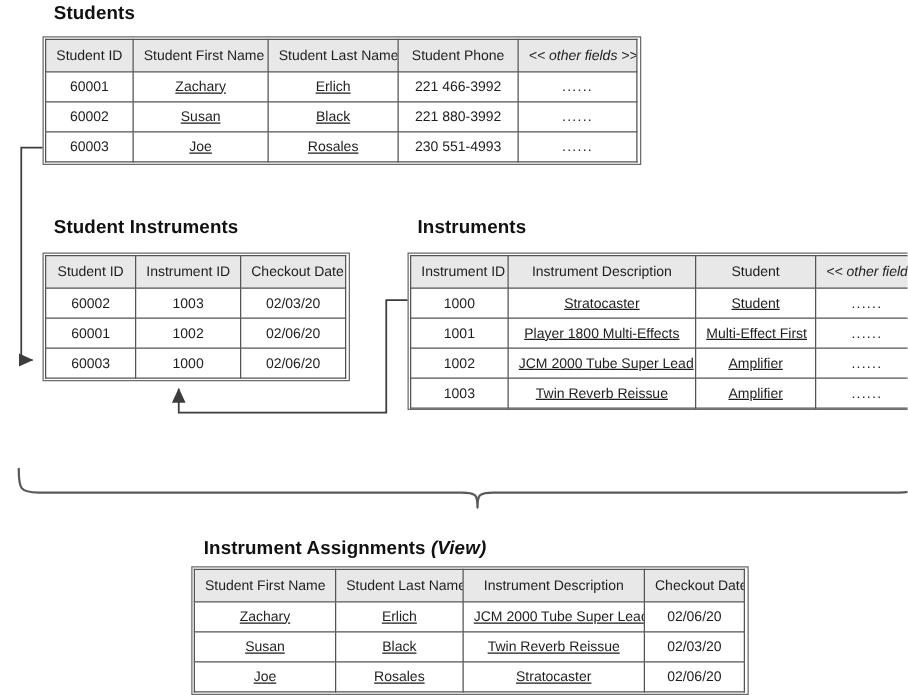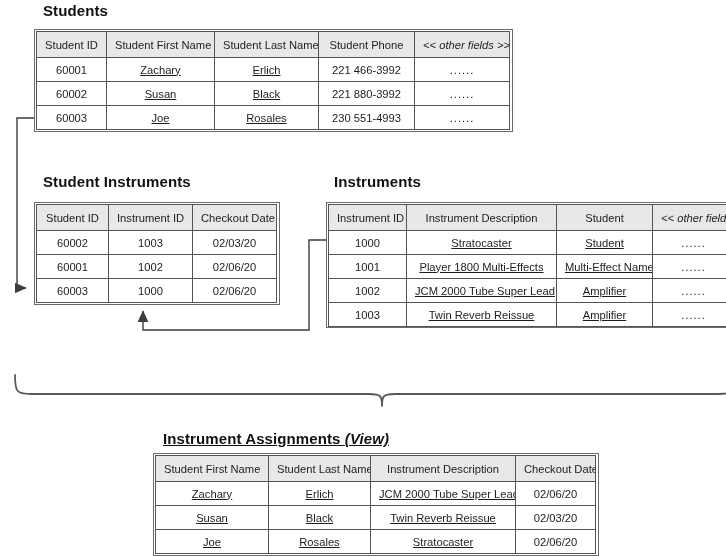"Multi-Effect Name" td.l { text: Name -> First }
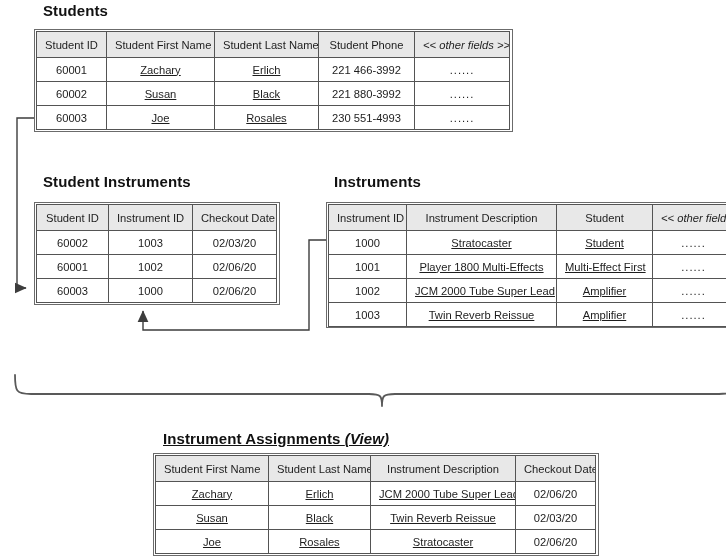"Instrument Assignments (View)" div.title { text-decoration: underline -> none }
